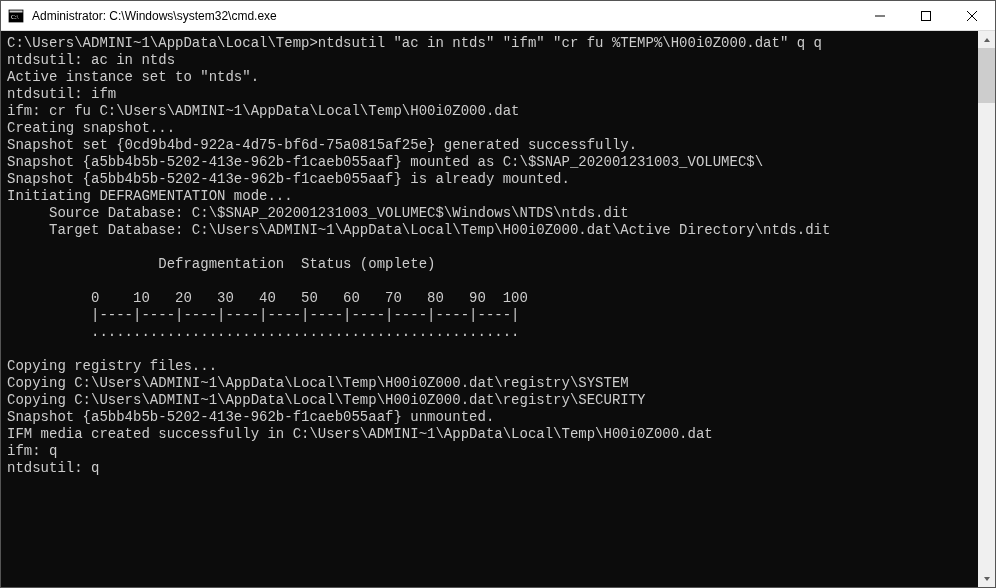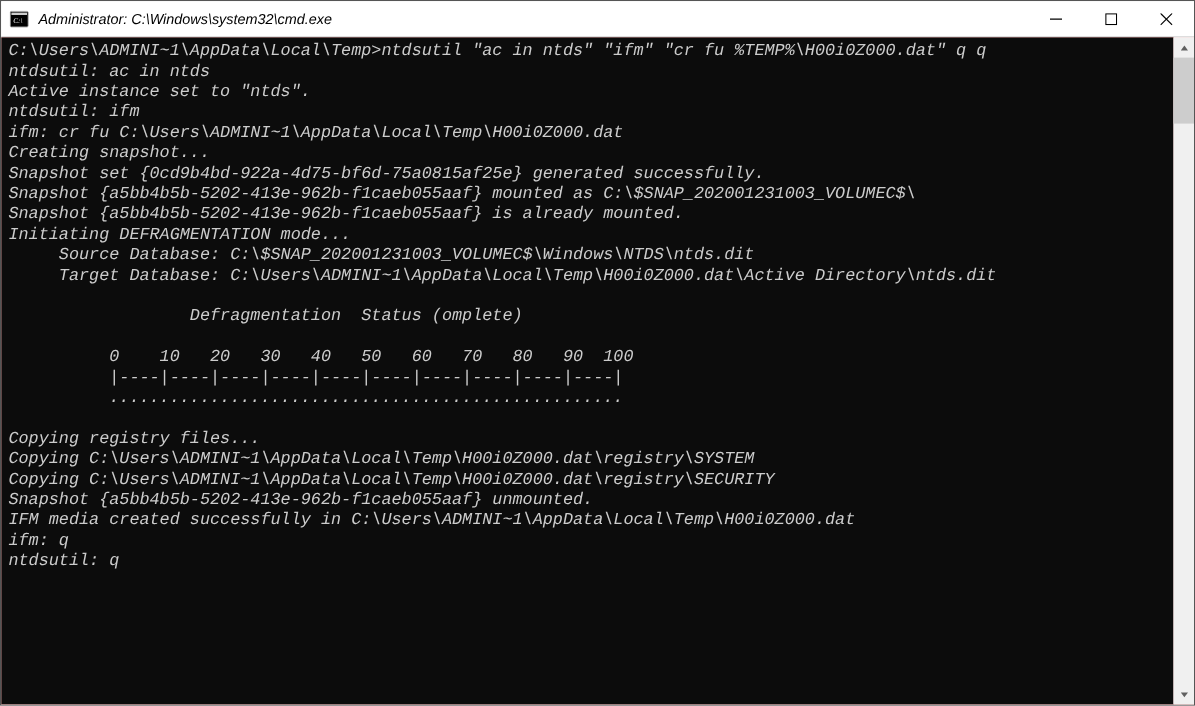"Administrator:" .window { font-style: italic -> none }
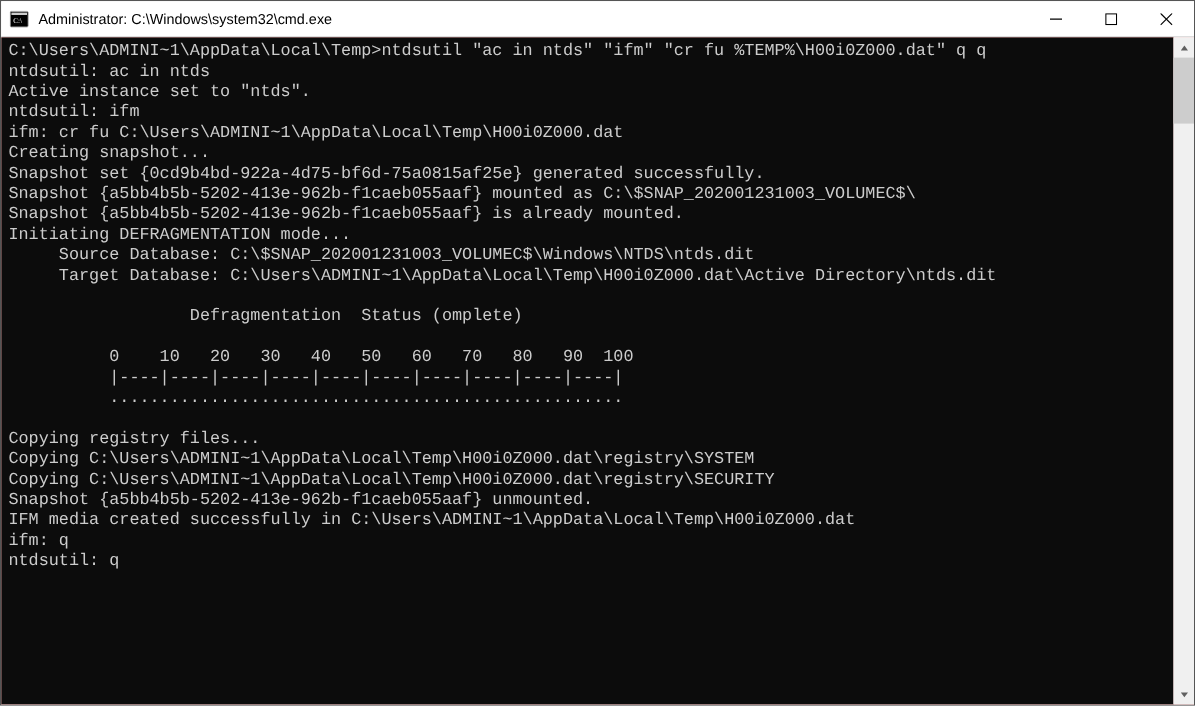"C:\Users\ADMINI~1\AppData\Local\Temp>ntd" .terminal-area { background: #fca5a5 -> #15803d }
